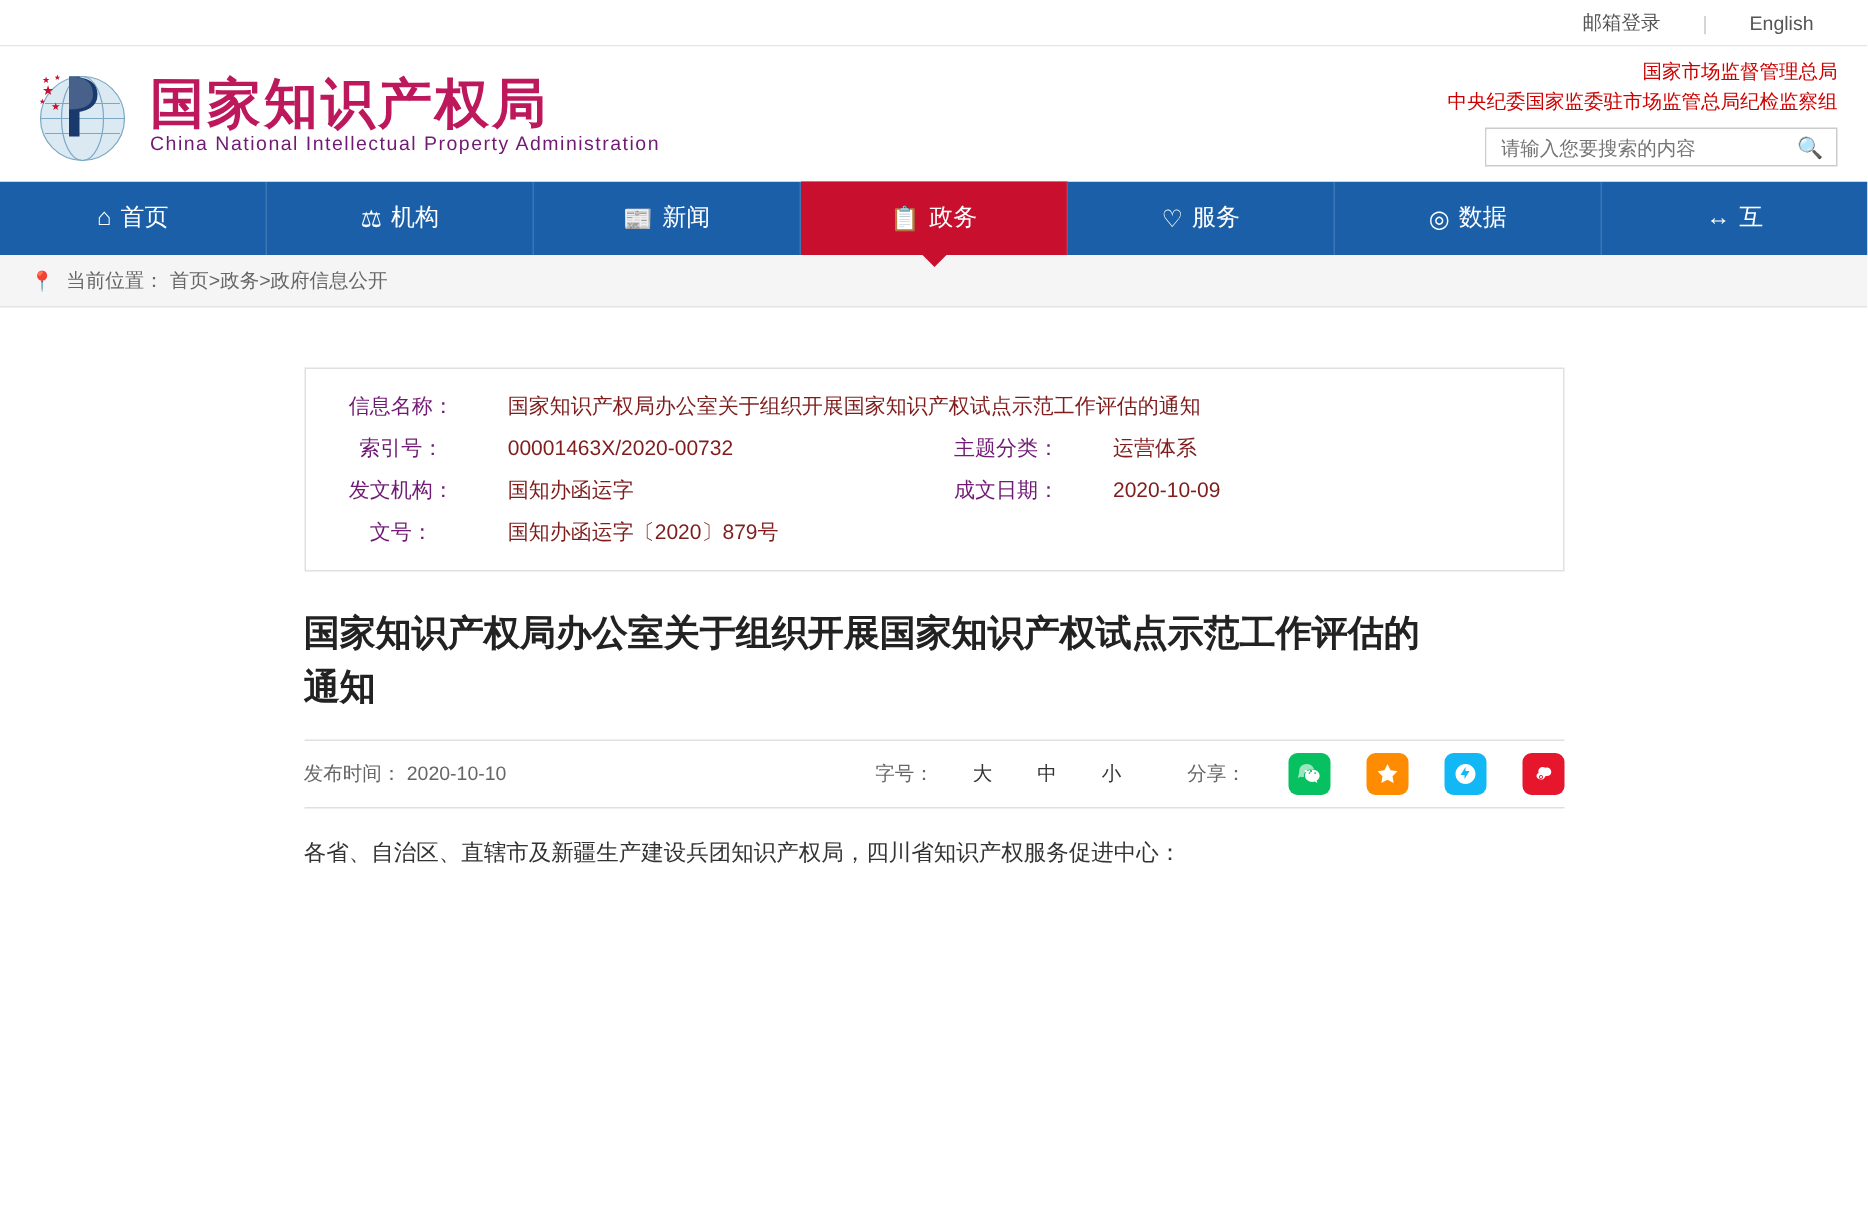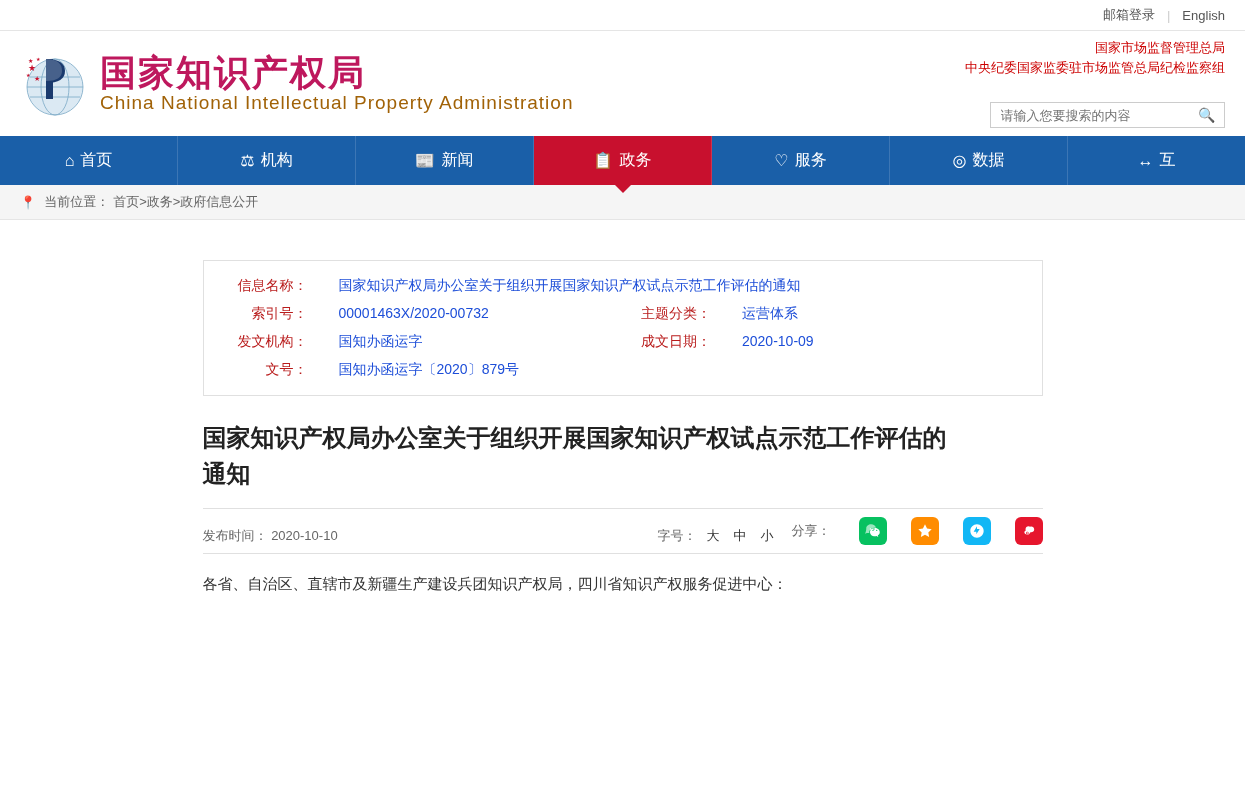"邮箱登录" .top-bar { gap: 12px -> 28px; padding: 6px 20px -> 6px 36px }
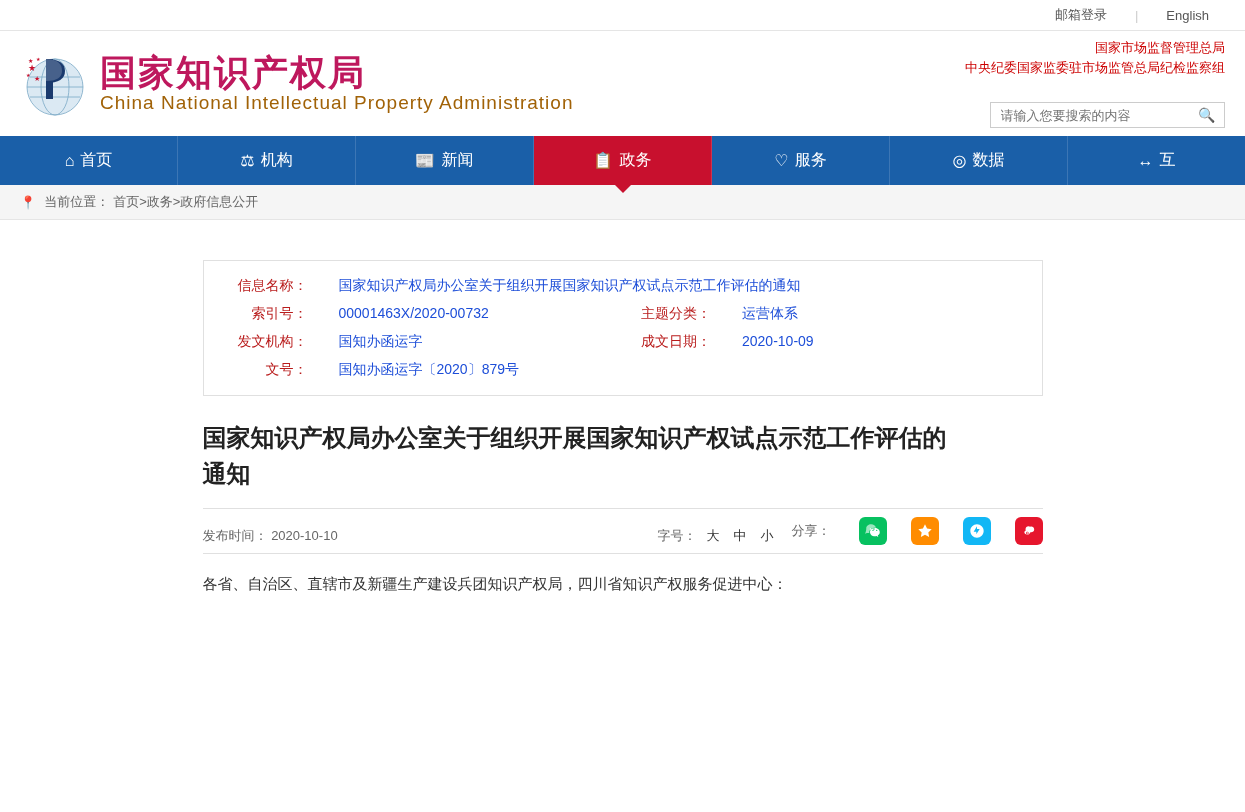"国家市场监督管理总局" .header-right { gap: 21px -> 4px }
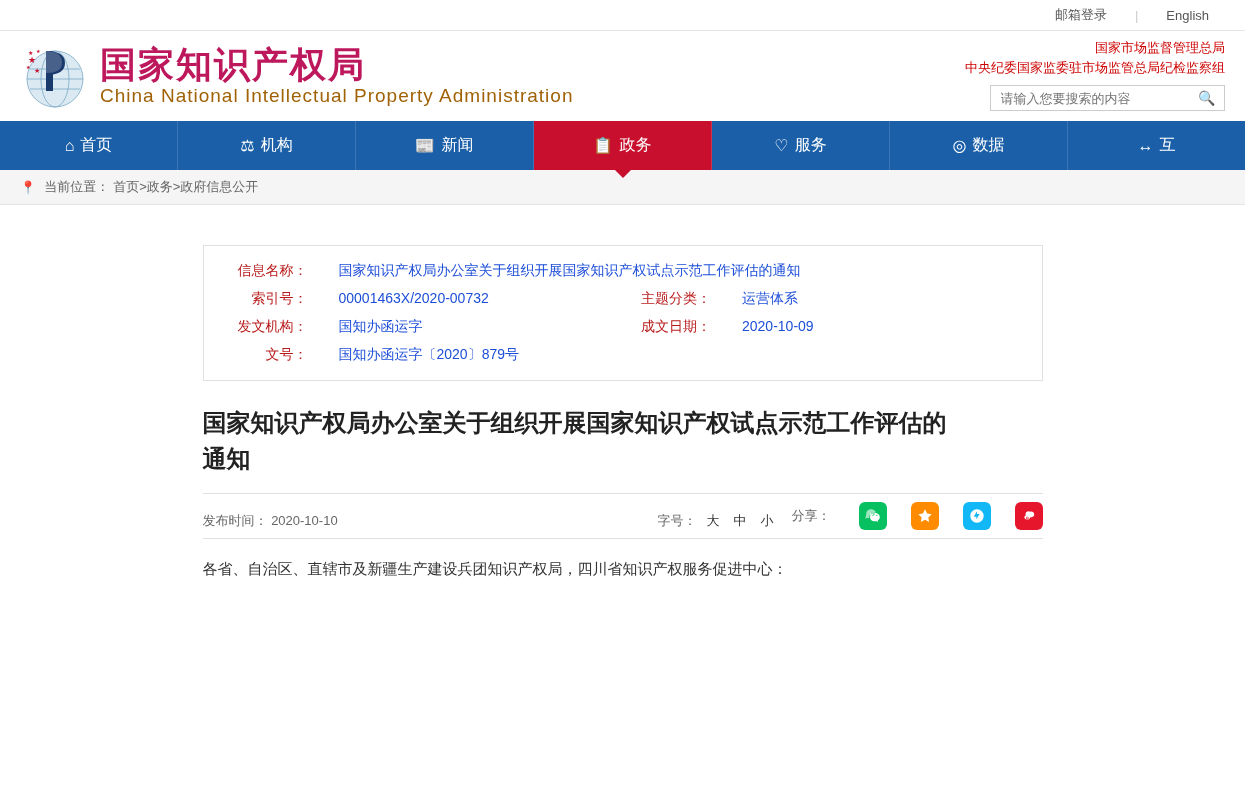"China National Intellectual Property" .logo-en { color: #a16207 -> #701a75; font-size: 19px -> 13px }
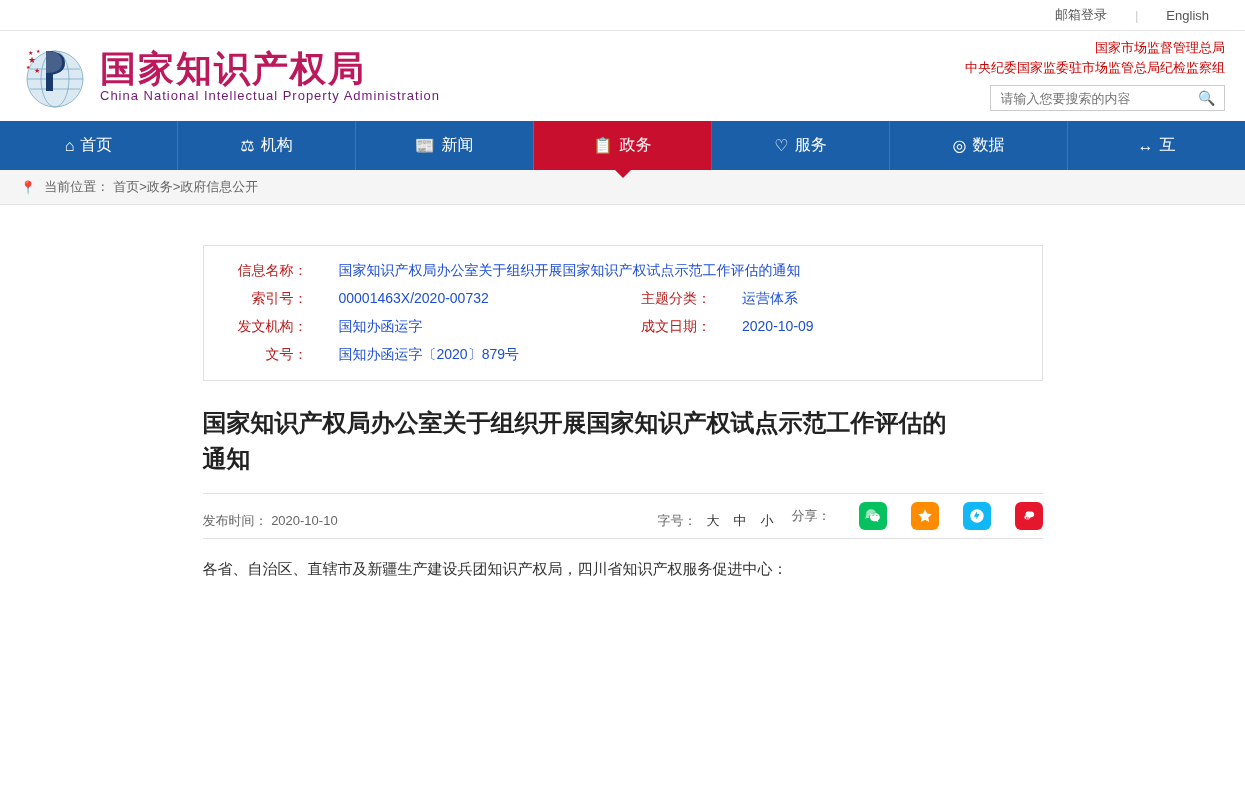"信息名称：" .info-label { color: #b91c1c -> #701a75; text-align: right -> center }
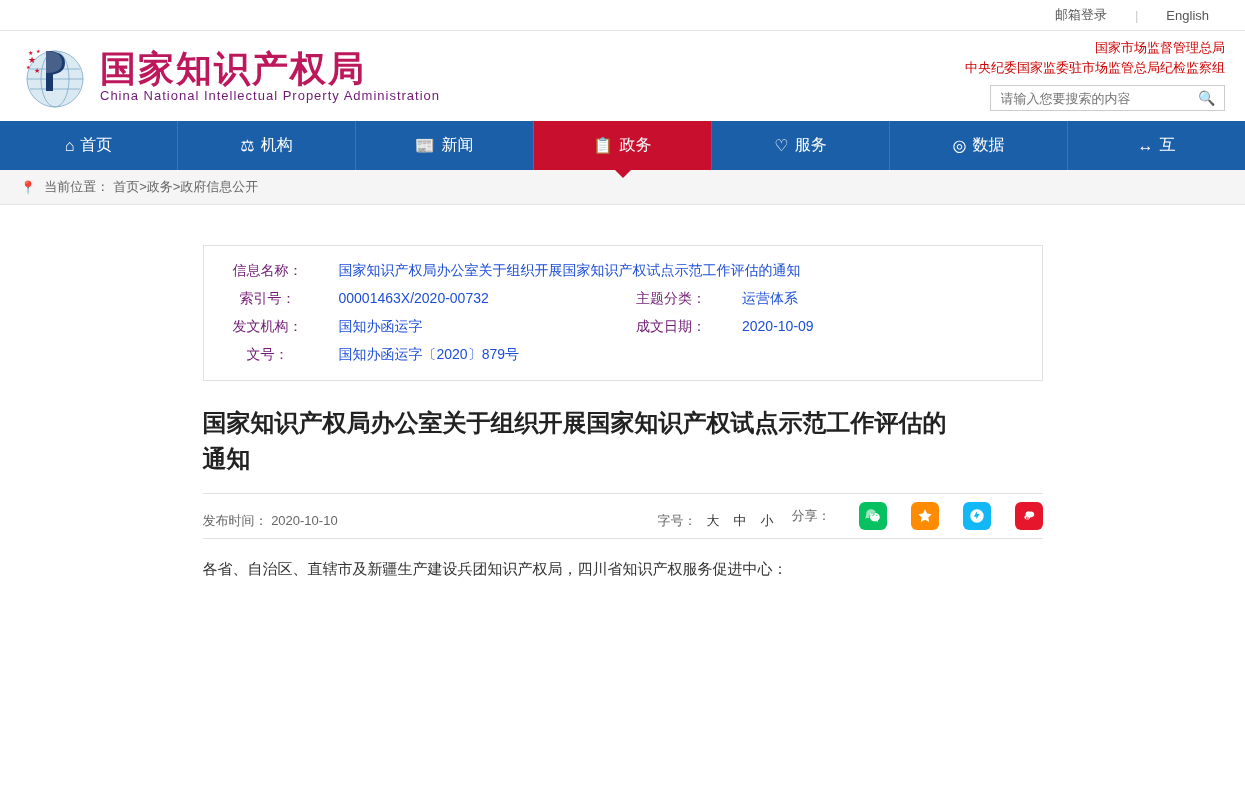"国家知识产权局办公室关于组织开展国家知识产权试点示范工作评估的通知" .info-value { color: #1d4ed8 -> #7f1d1d }
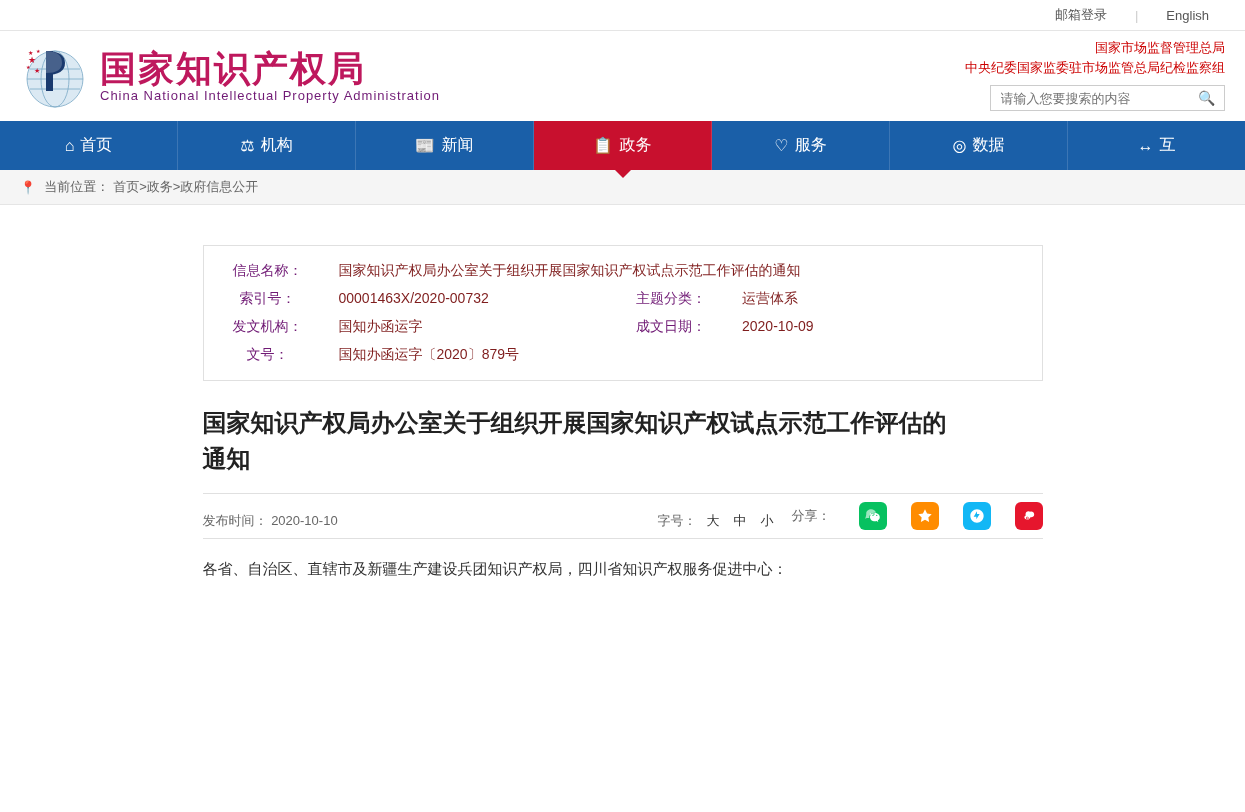"发布时间： 2020-10-10" .meta-row { align-items: flex-end -> center }
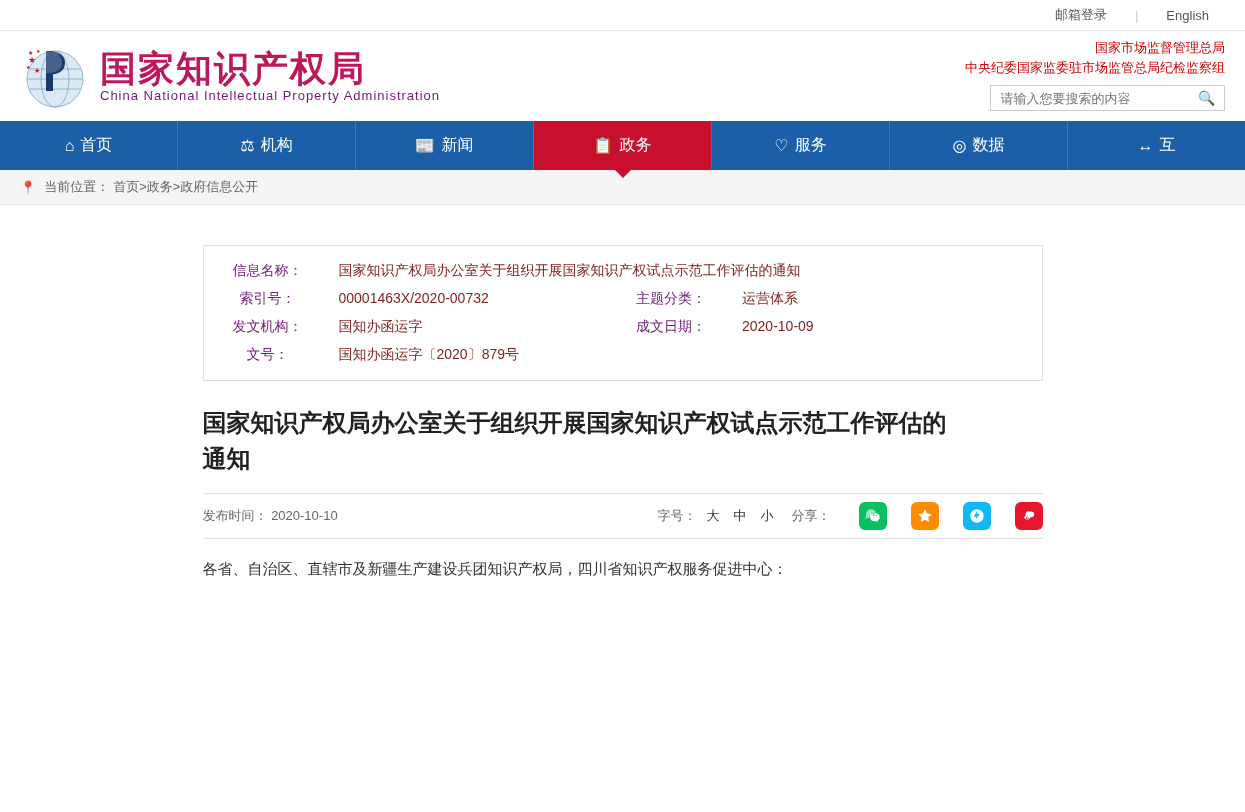"字号：" .font-size-control { gap: 6px -> 22px; margin-right: 14px -> 40px }
